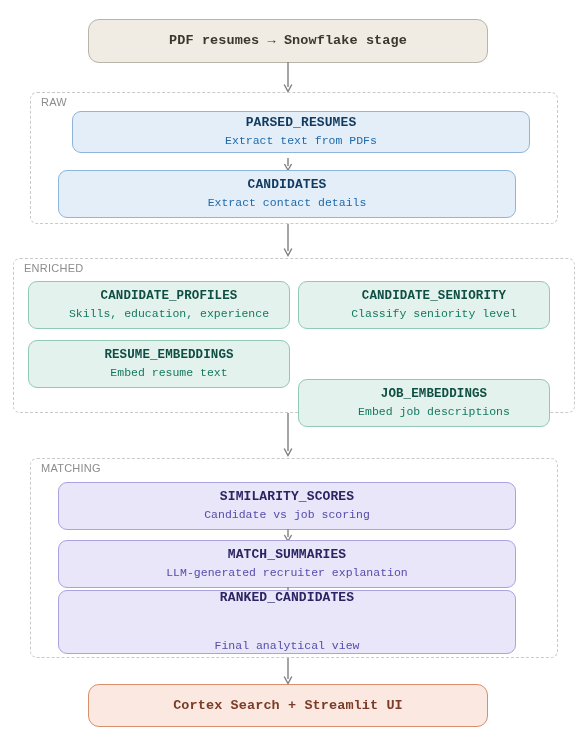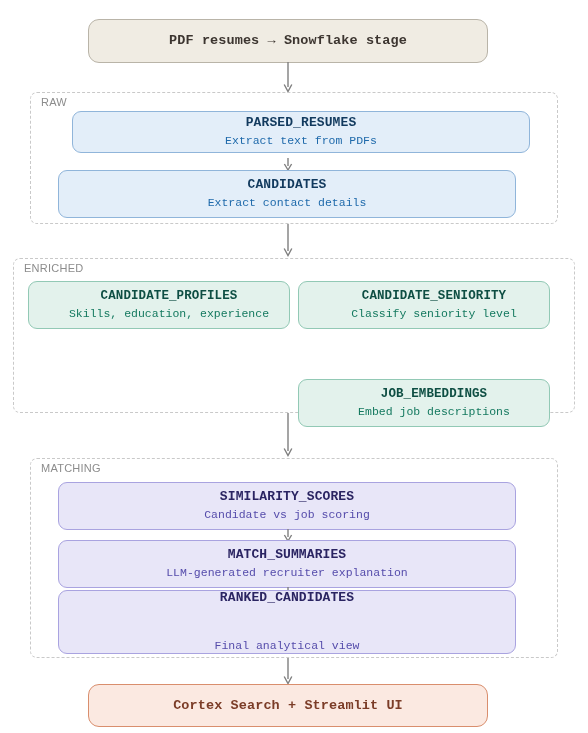"RESUME_EMBEDDINGS" div.node { html: none -> <div> <div>RESUME_EMBEDDINGS</div> <div>Embed resume text</div> </div> }
